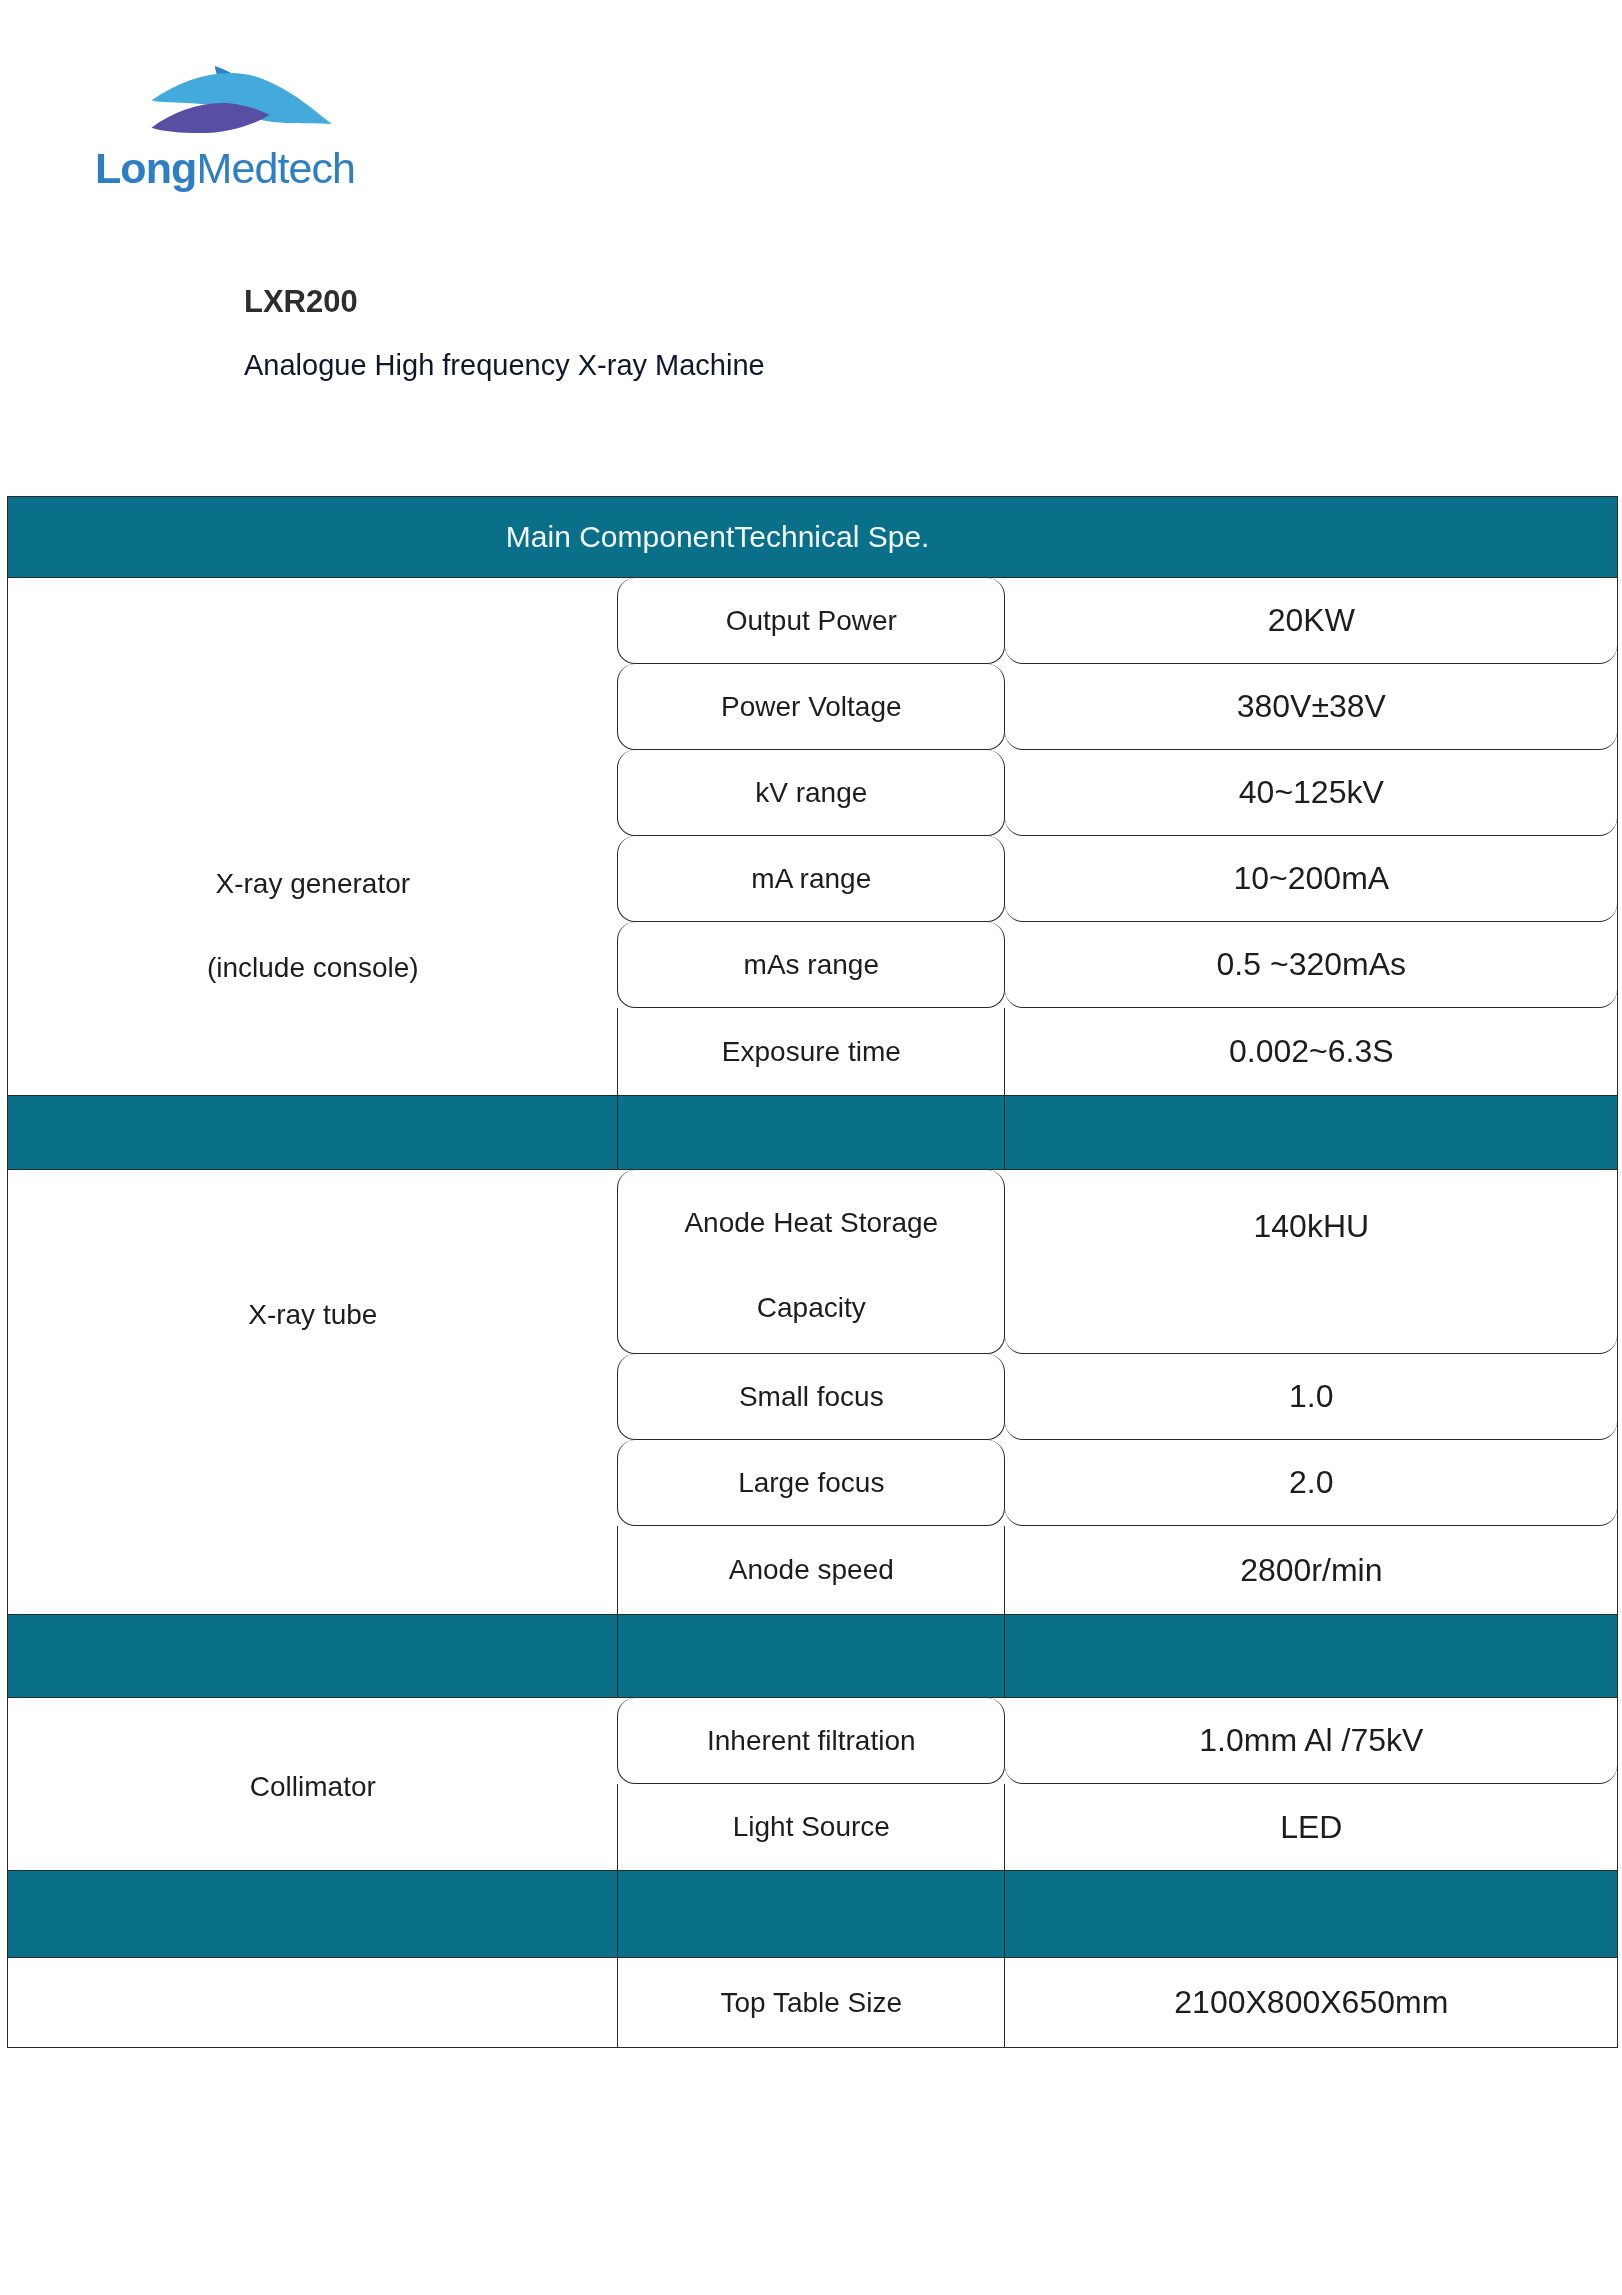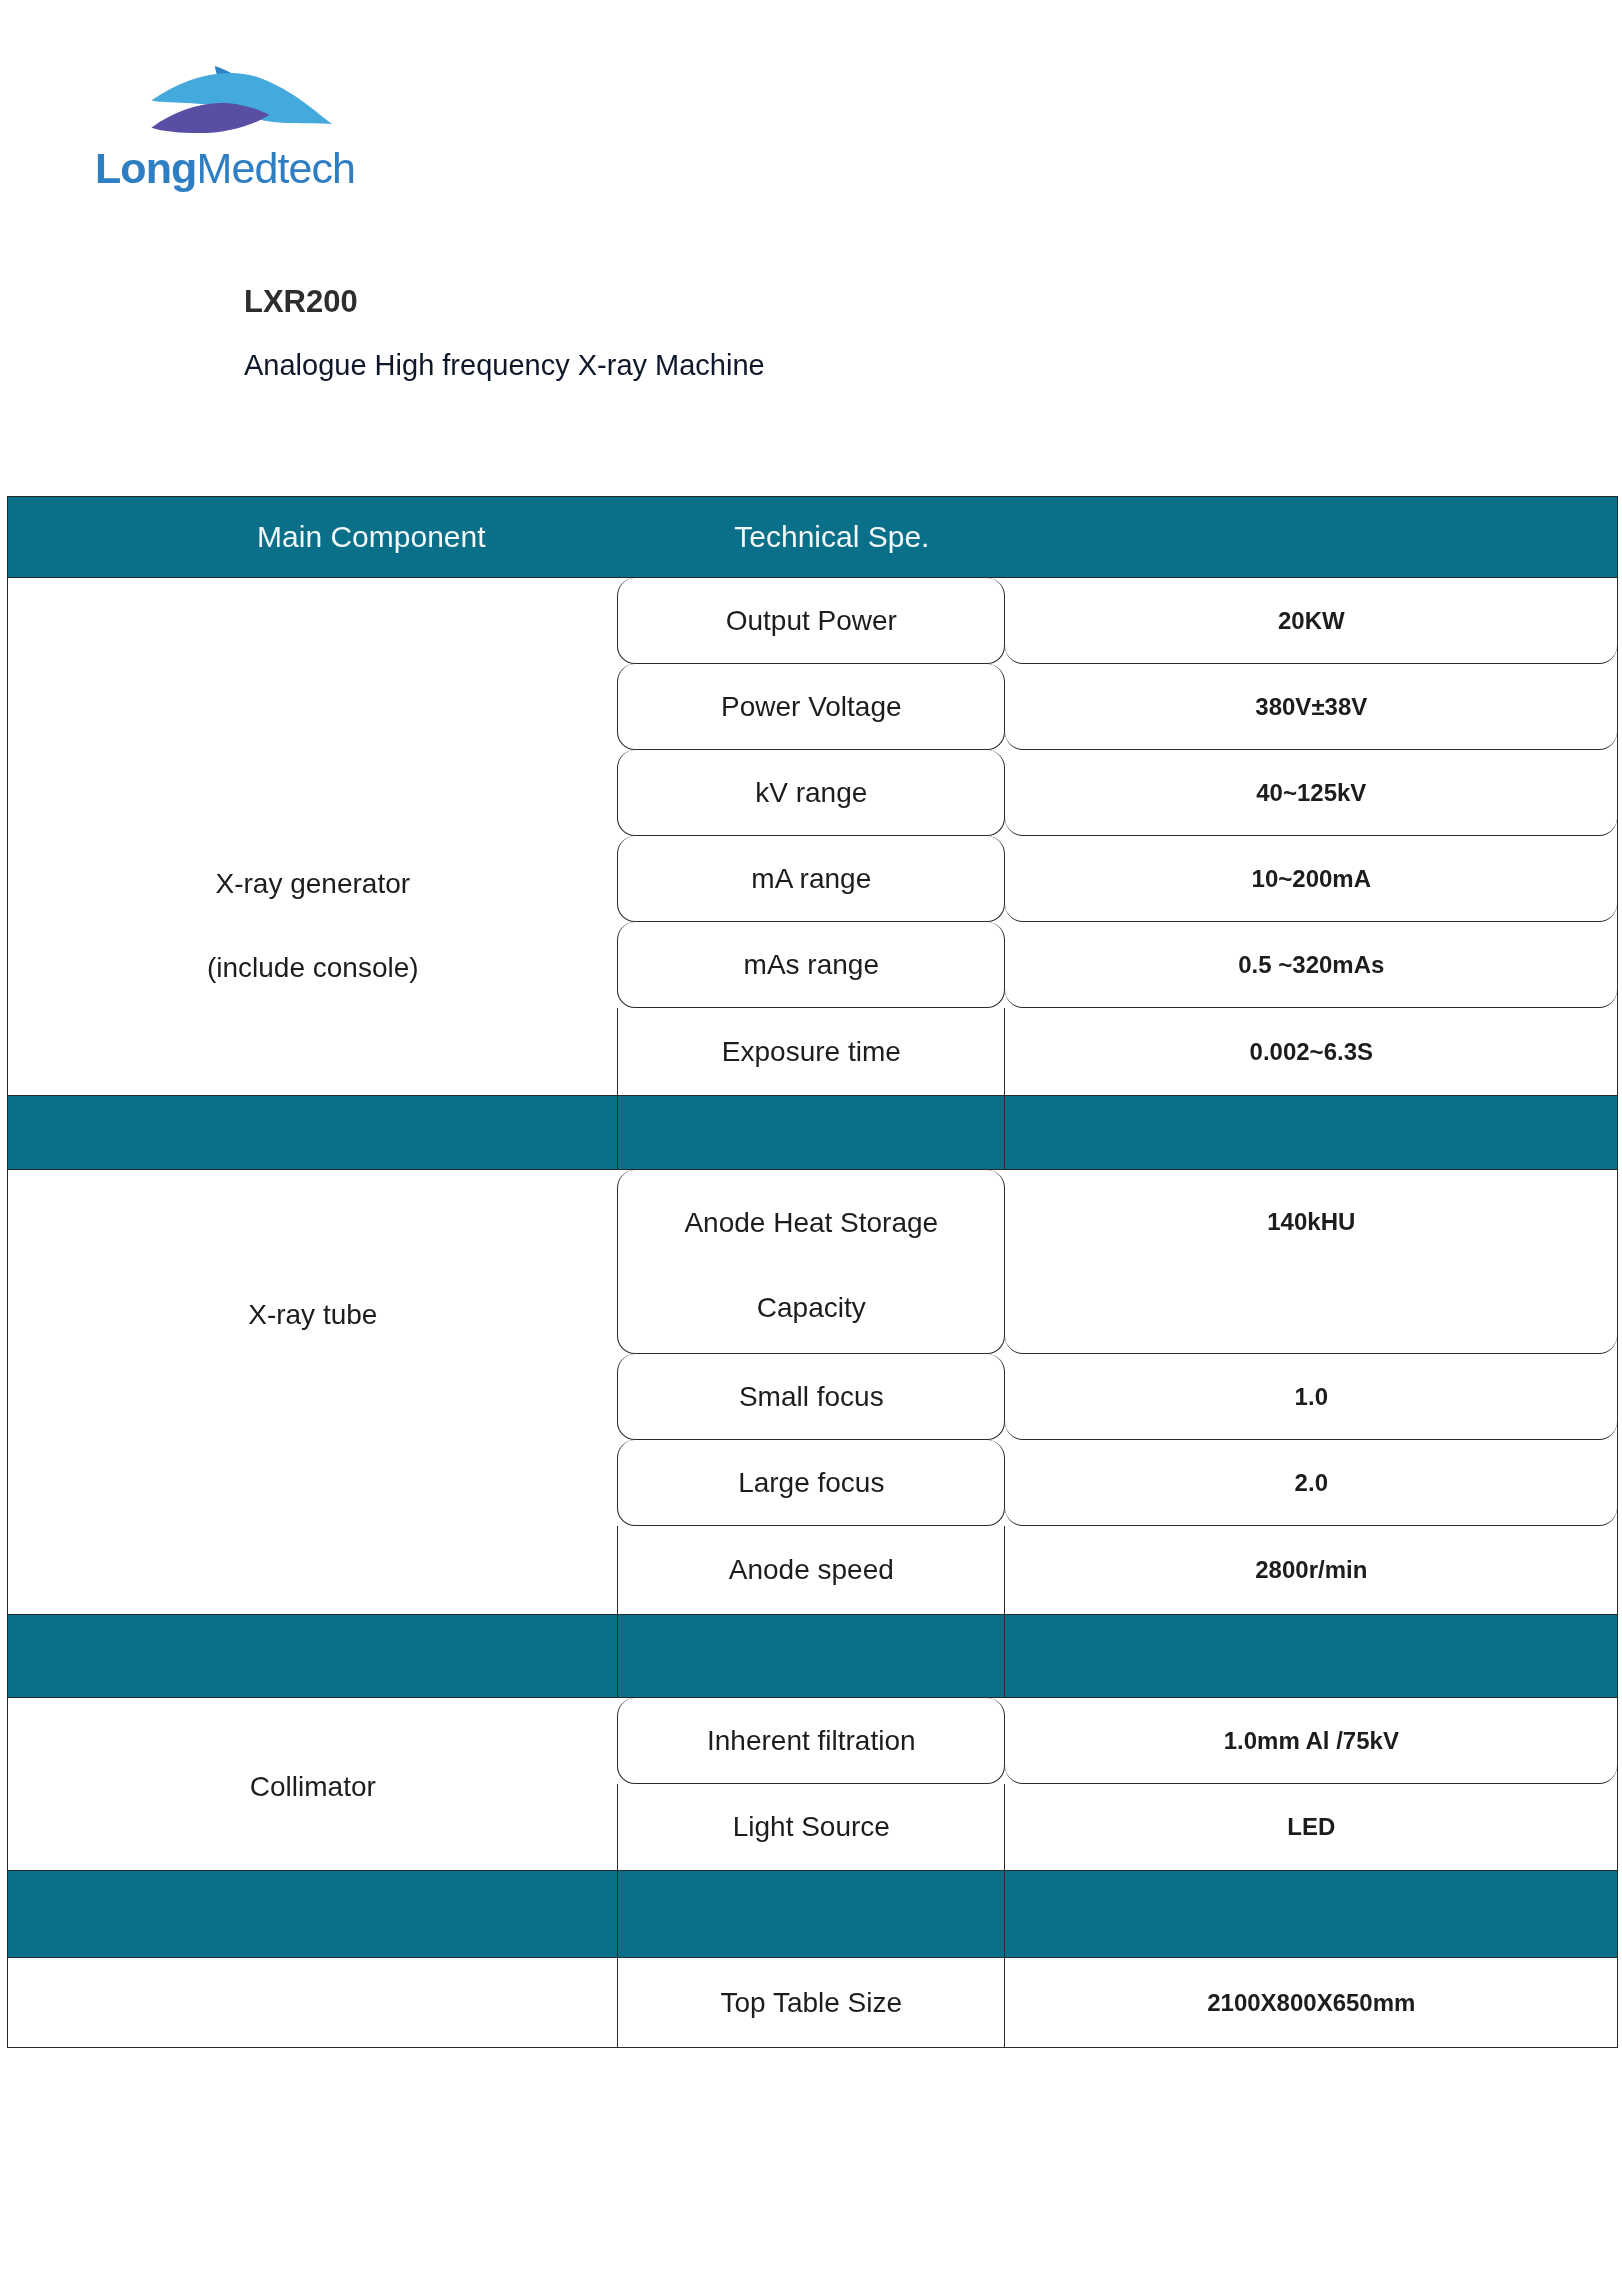"Main Component" .thead .h1 { text-align: center -> right }
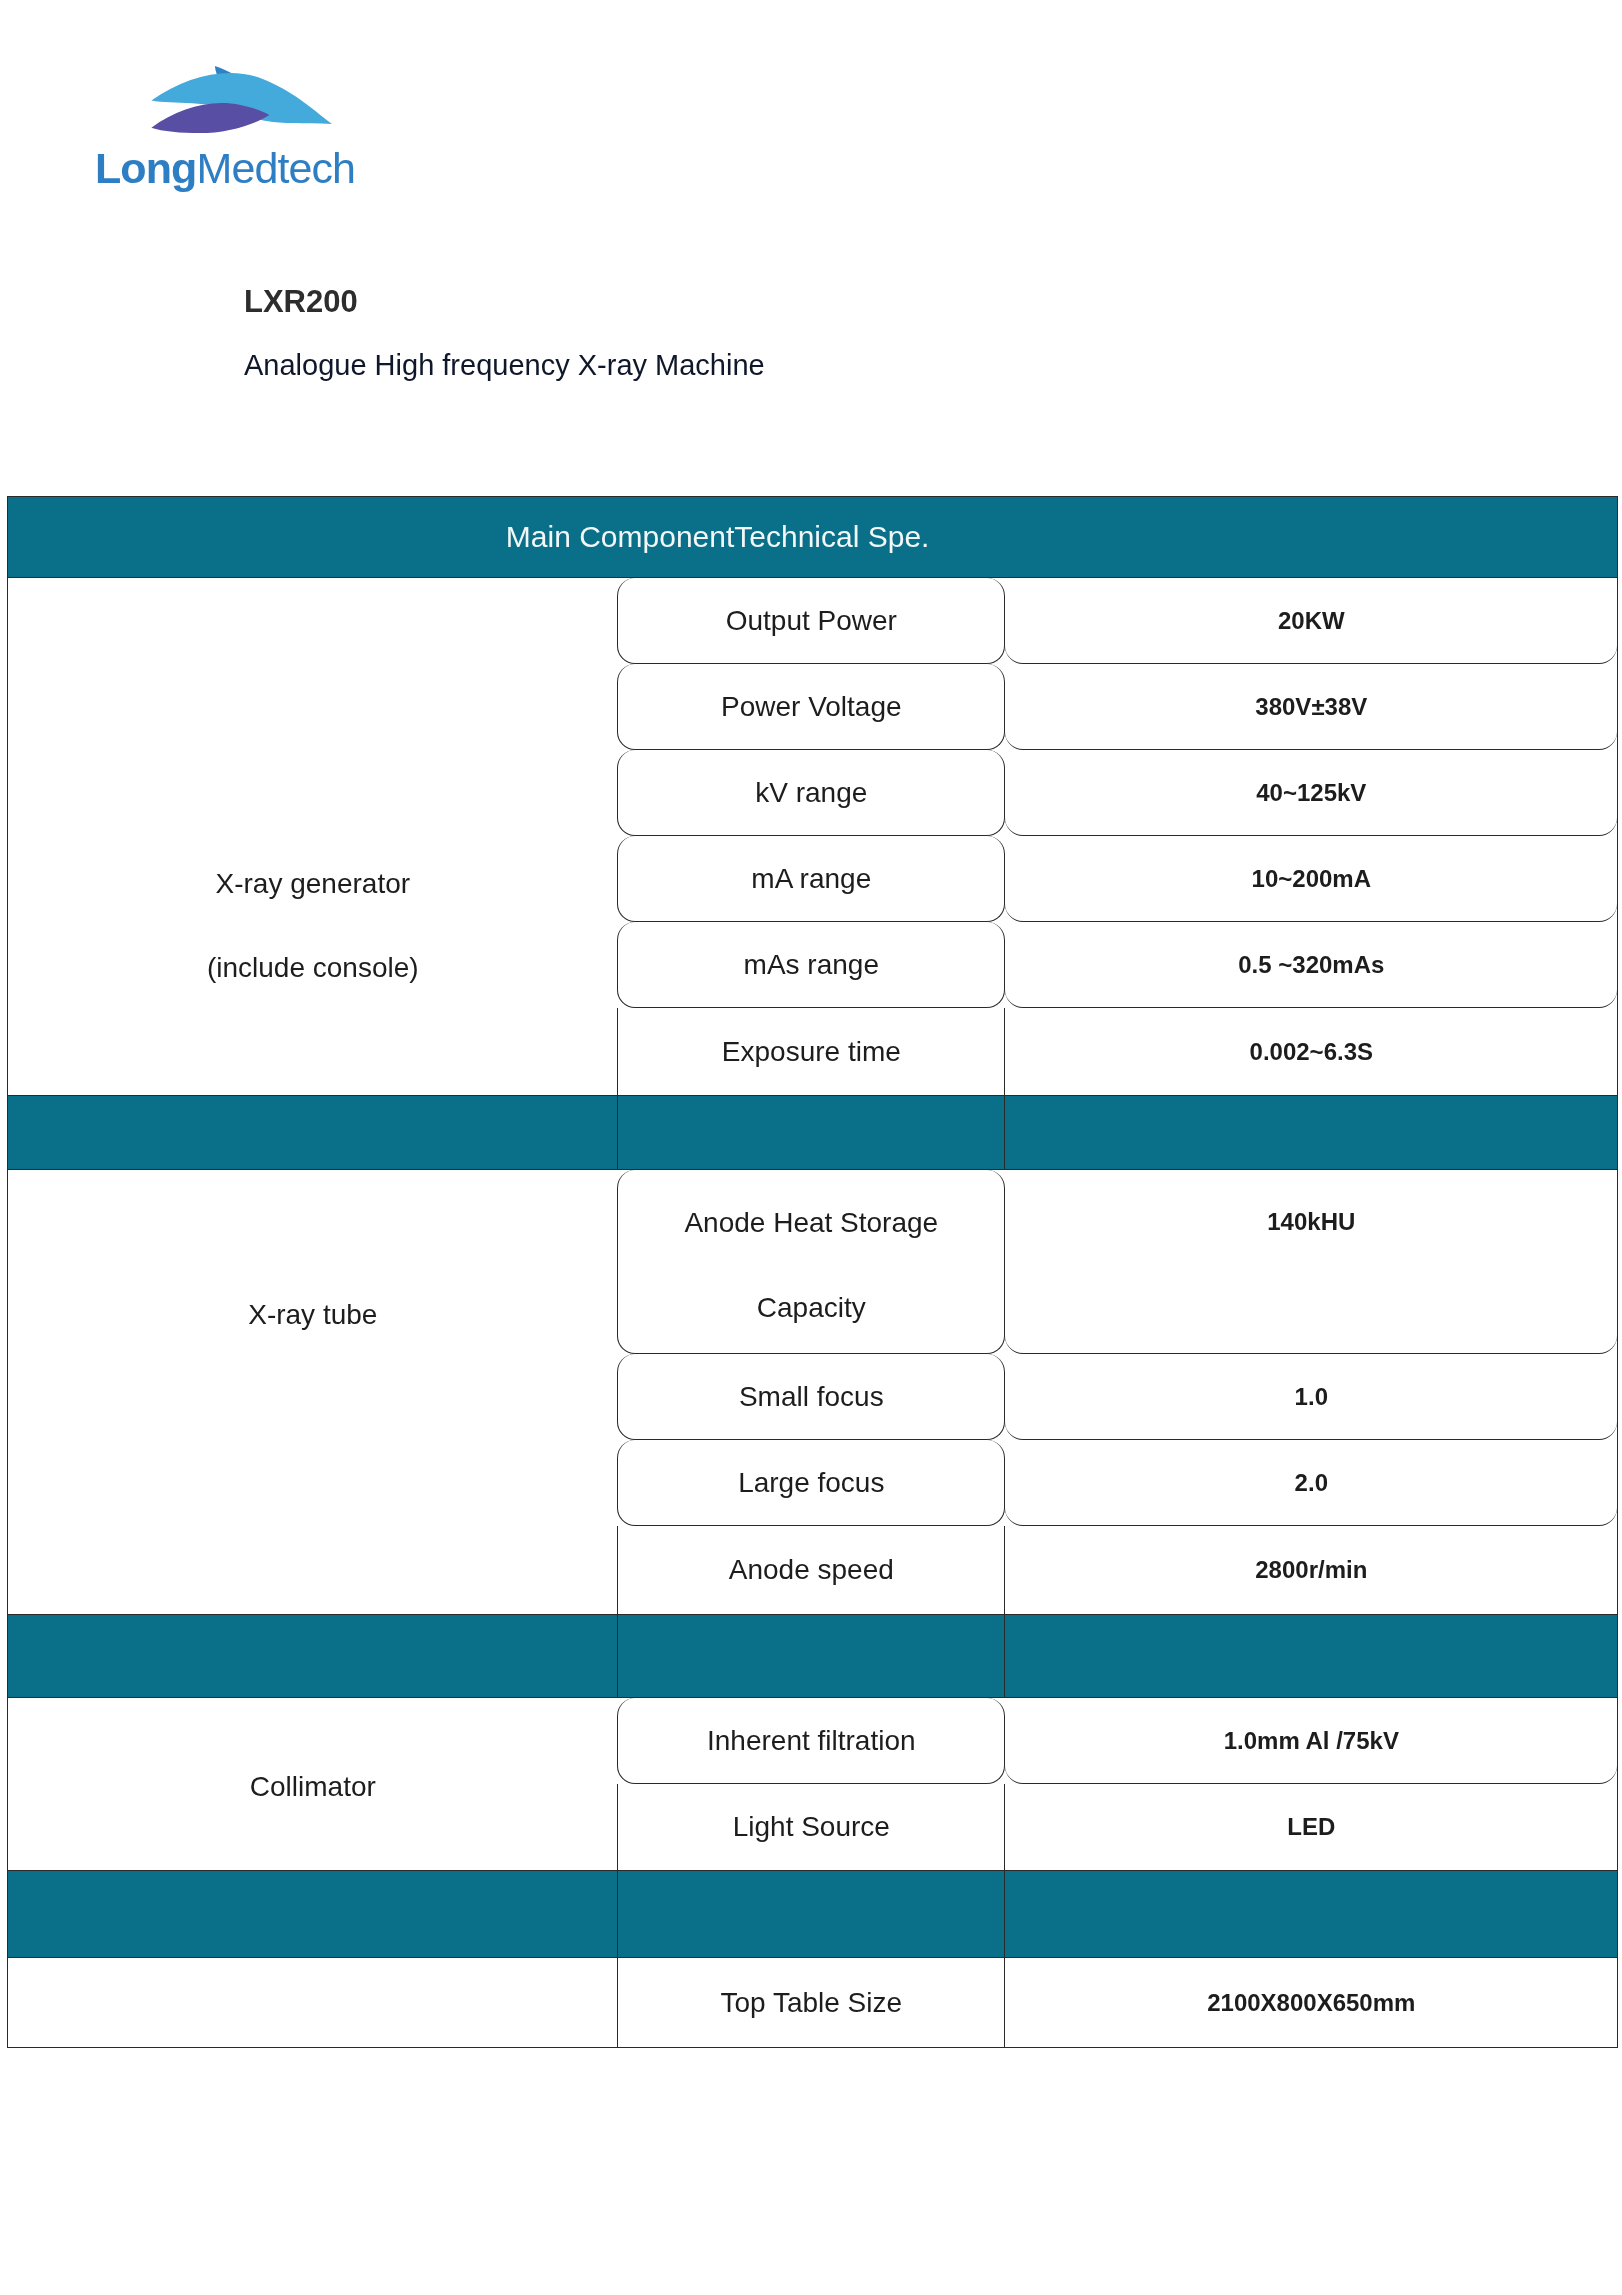"20KW" .c3 { font-size: 24px -> 32px; font-weight: bold -> none }
